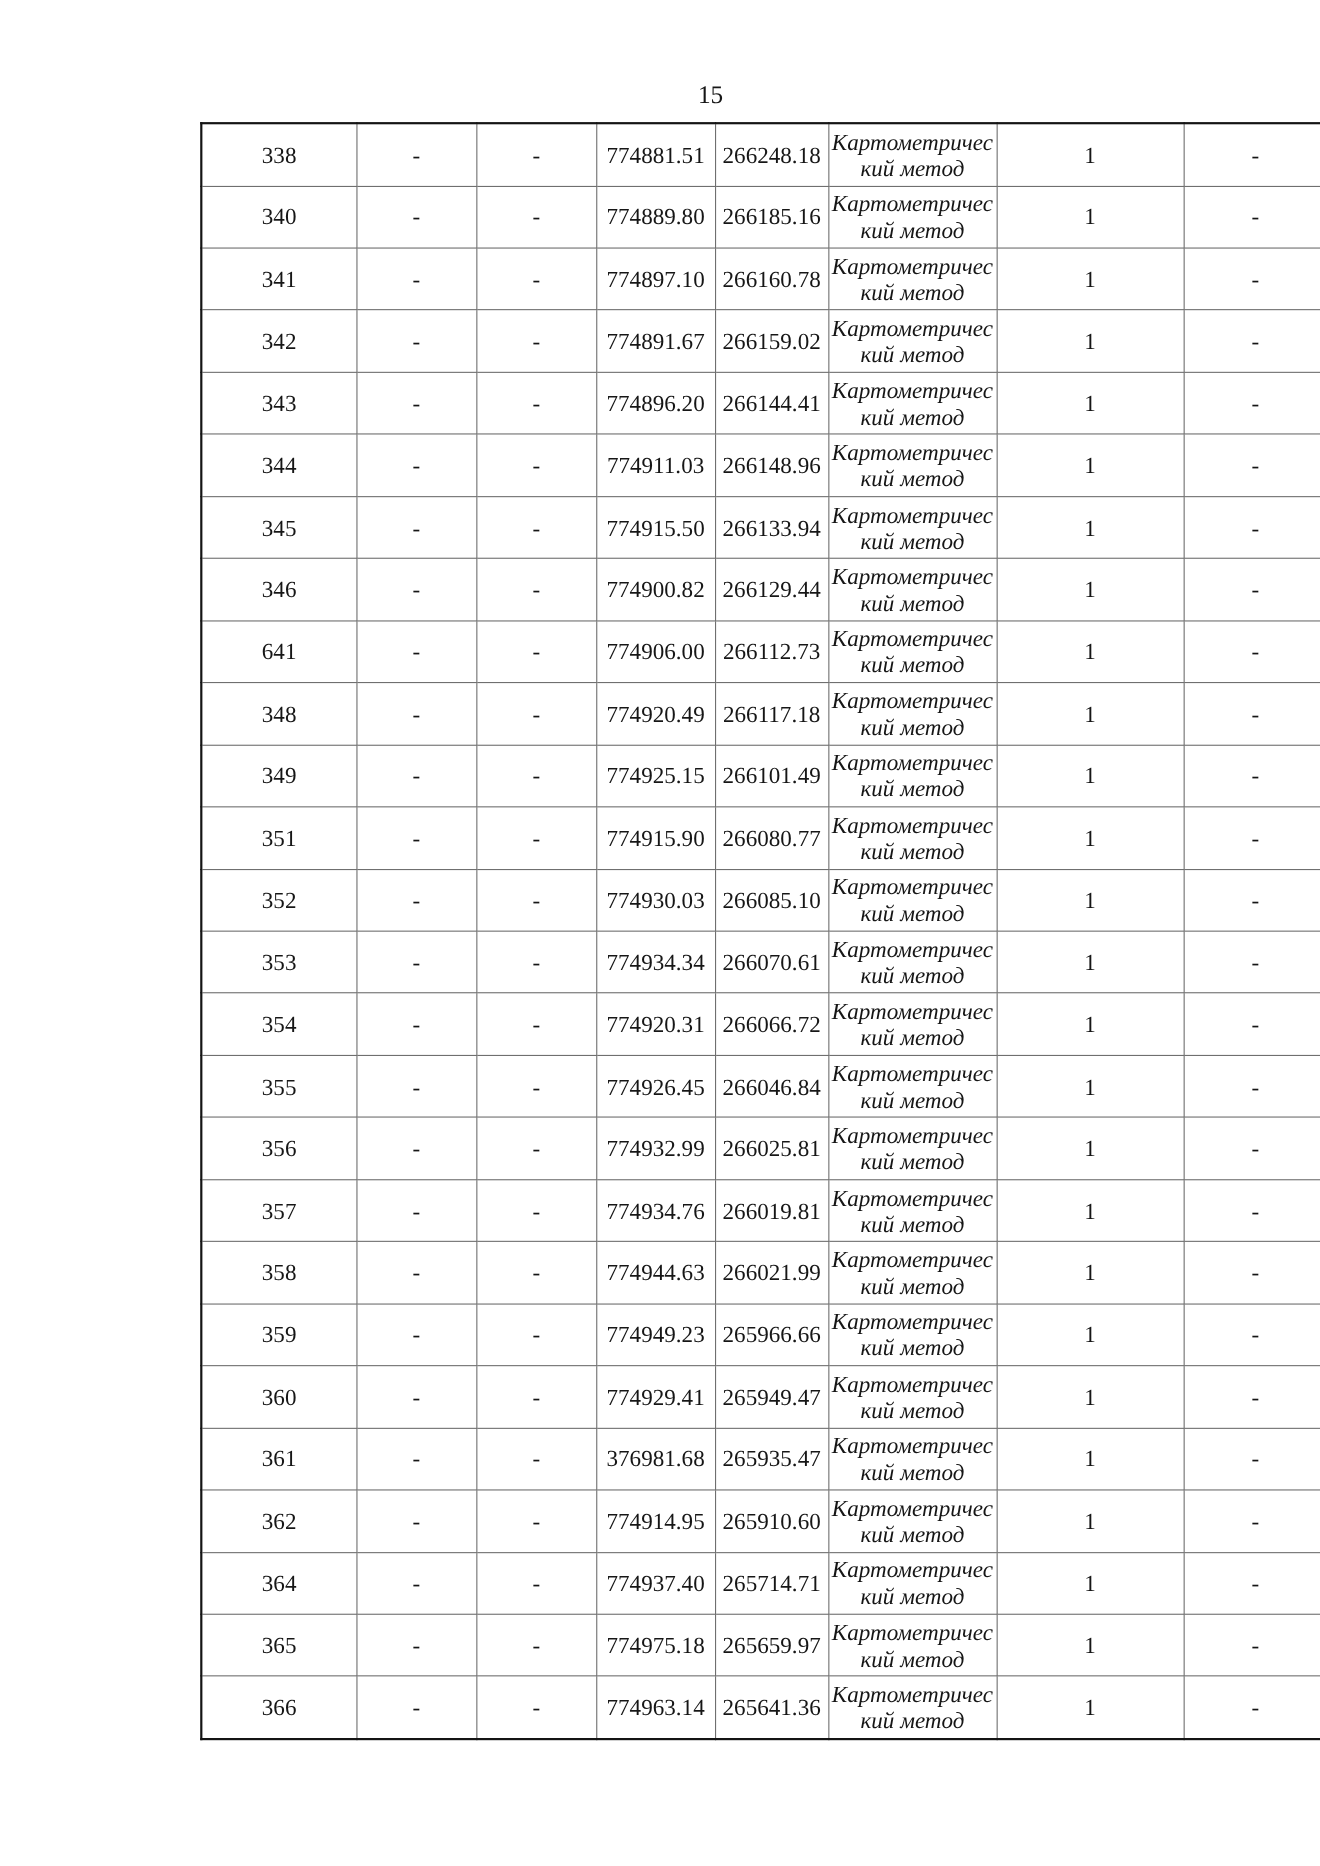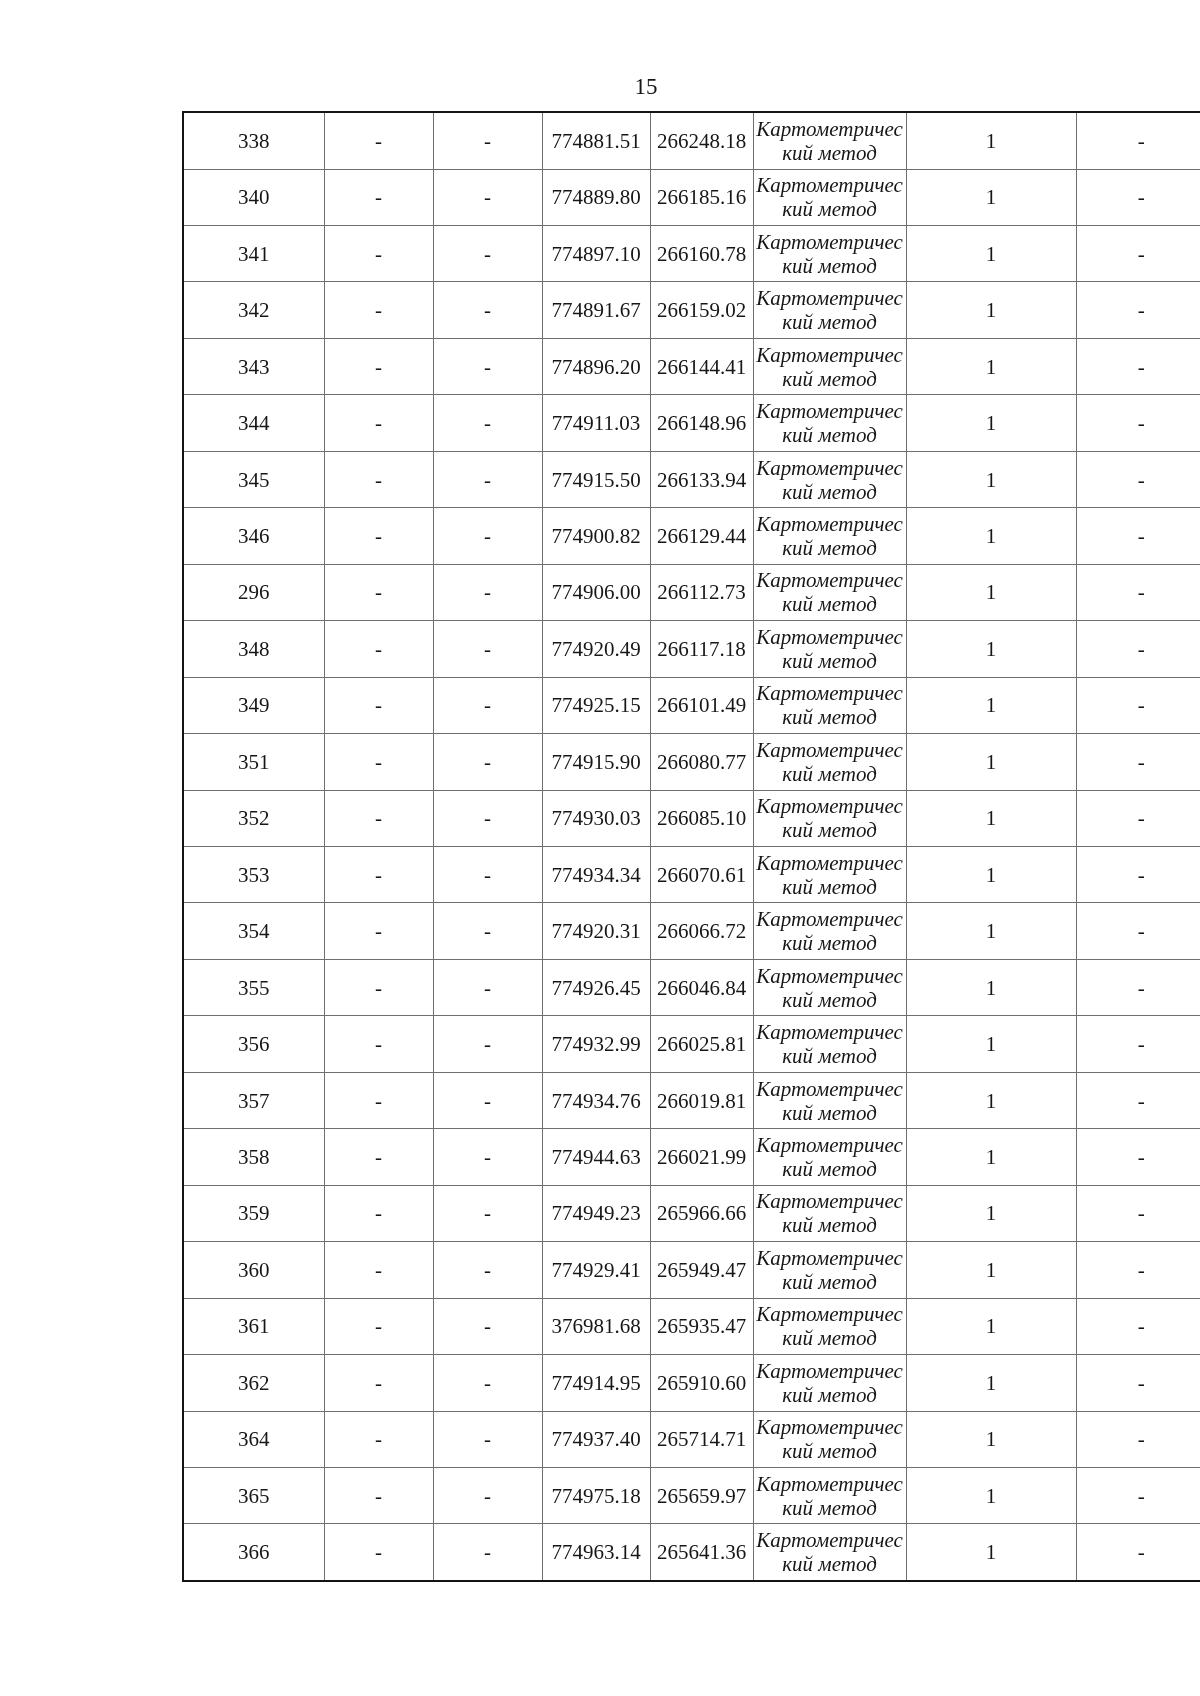"296" td { text: 296 -> 641 }
